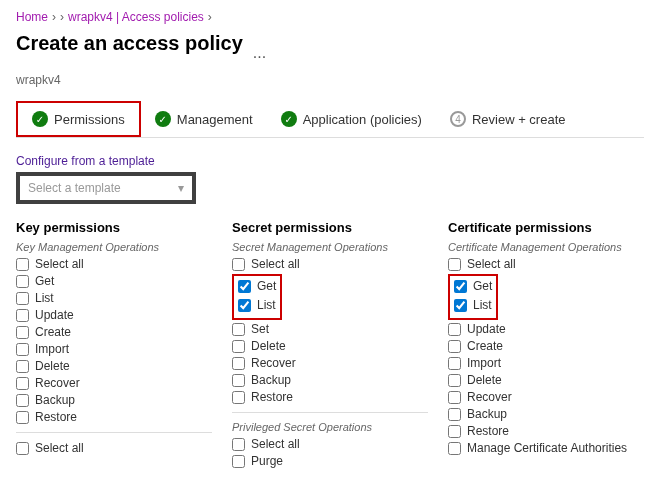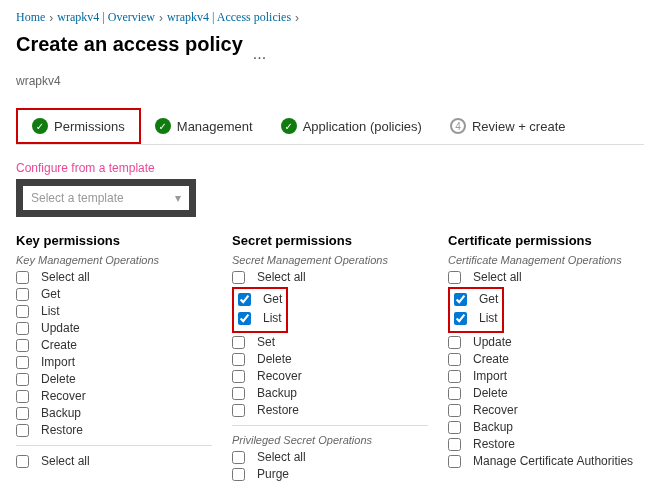"Home" .breadcrumb a { color: #0369a1 -> #a21caf; font-family: Liberation Serif, serif -> none }
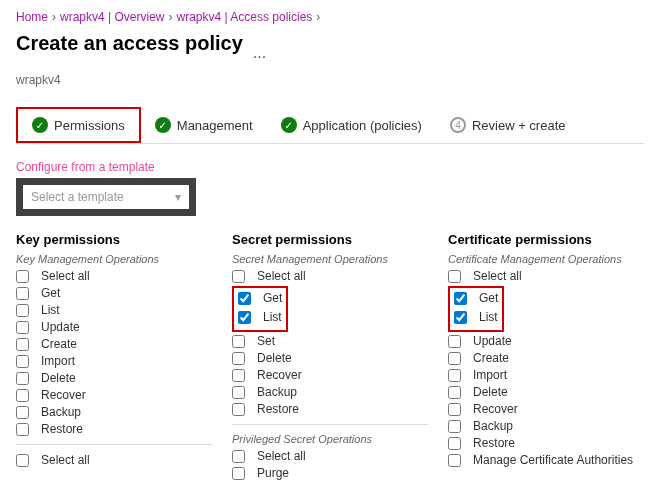"wrapkv4 | Overview" a { html: <a>wrapkv4 | Overview</a> -> none }
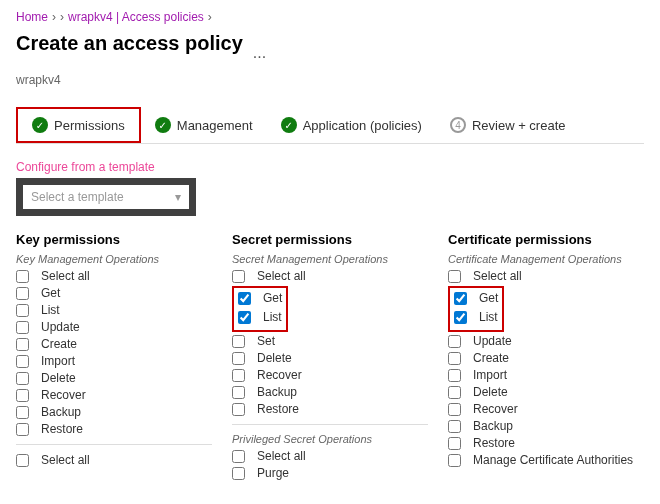"wrapkv4" .page-subtitle { margin-bottom: 20px -> 14px }
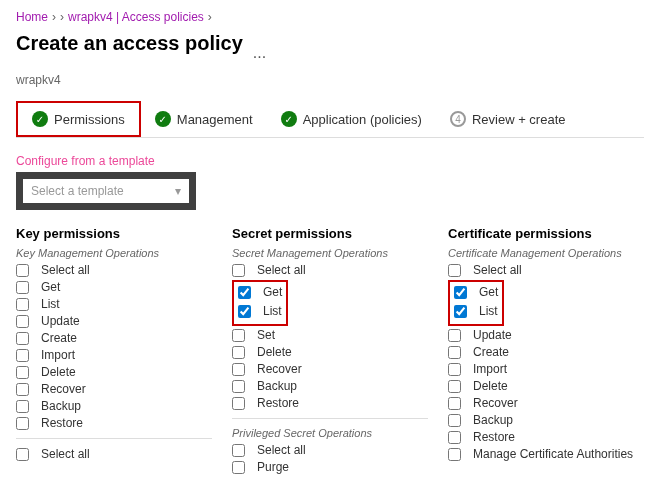"Configure from a template" .template-label { color: #ec4899 -> #4c1d95 }
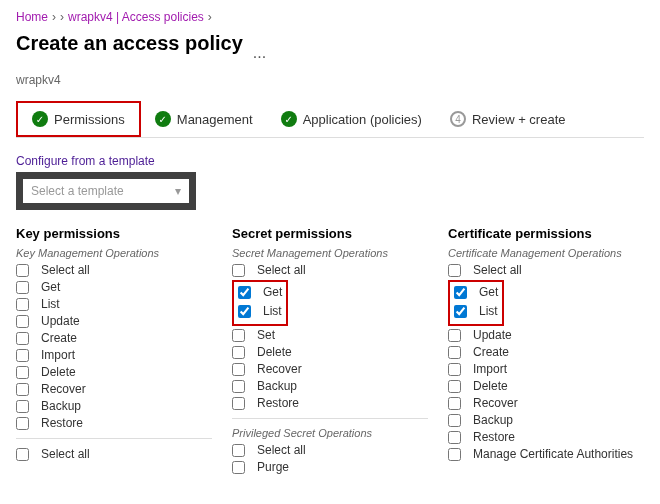"Select a template" .template-select { border: 7px solid #404040 -> 4px solid #404040 }
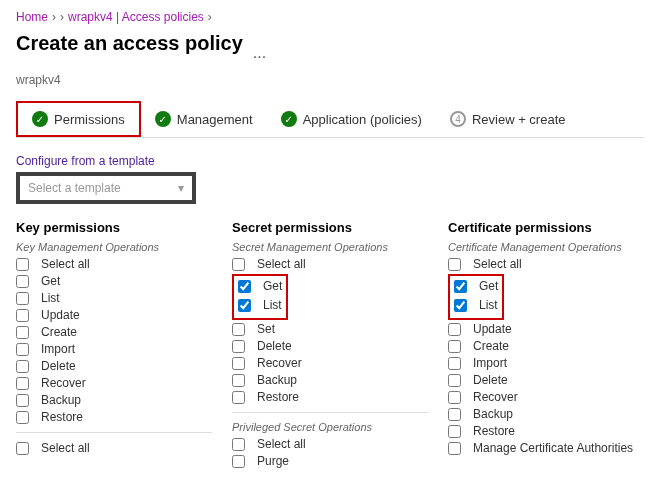"Select all" .checkbox-item { gap: 12px -> 6px }
